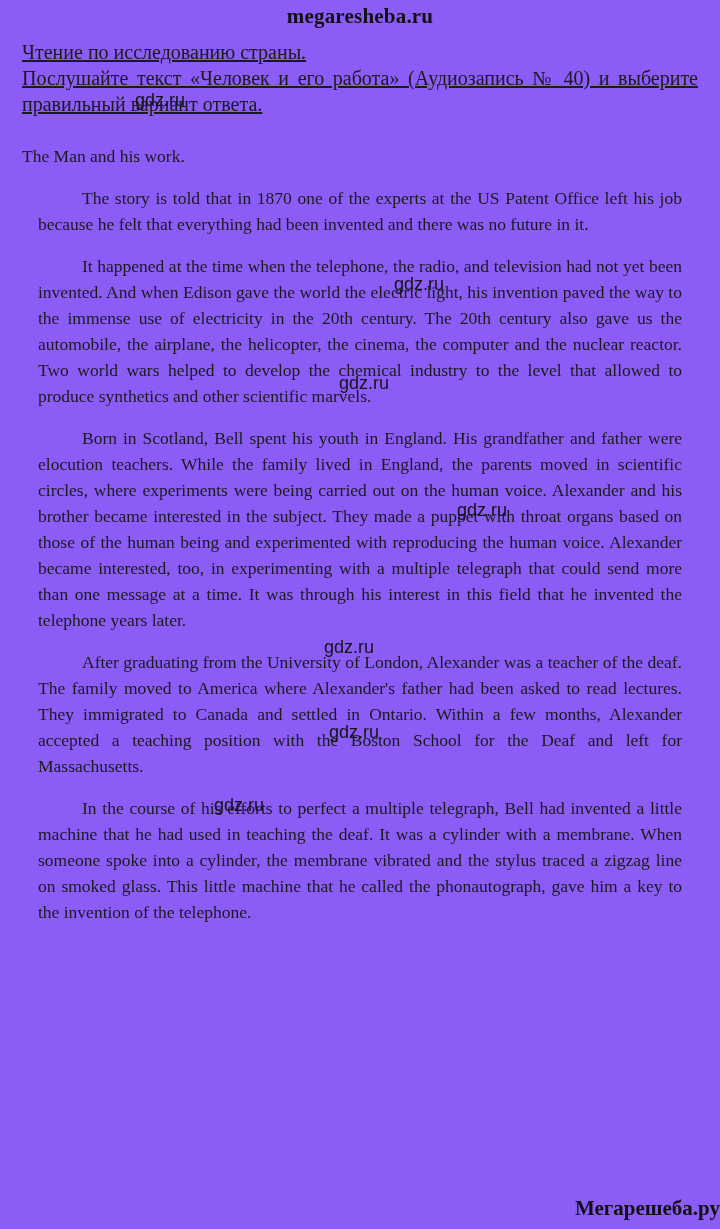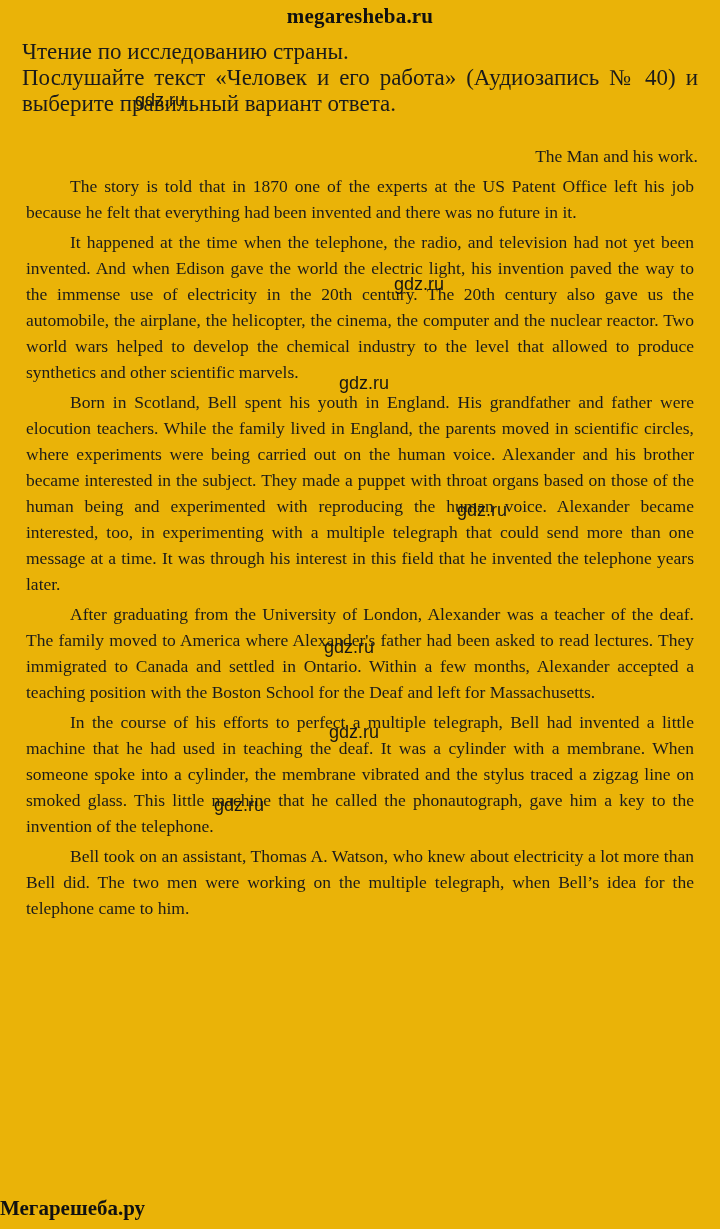"megaresheba.ru" .page { background: #eab308 -> #8b5cf6 }
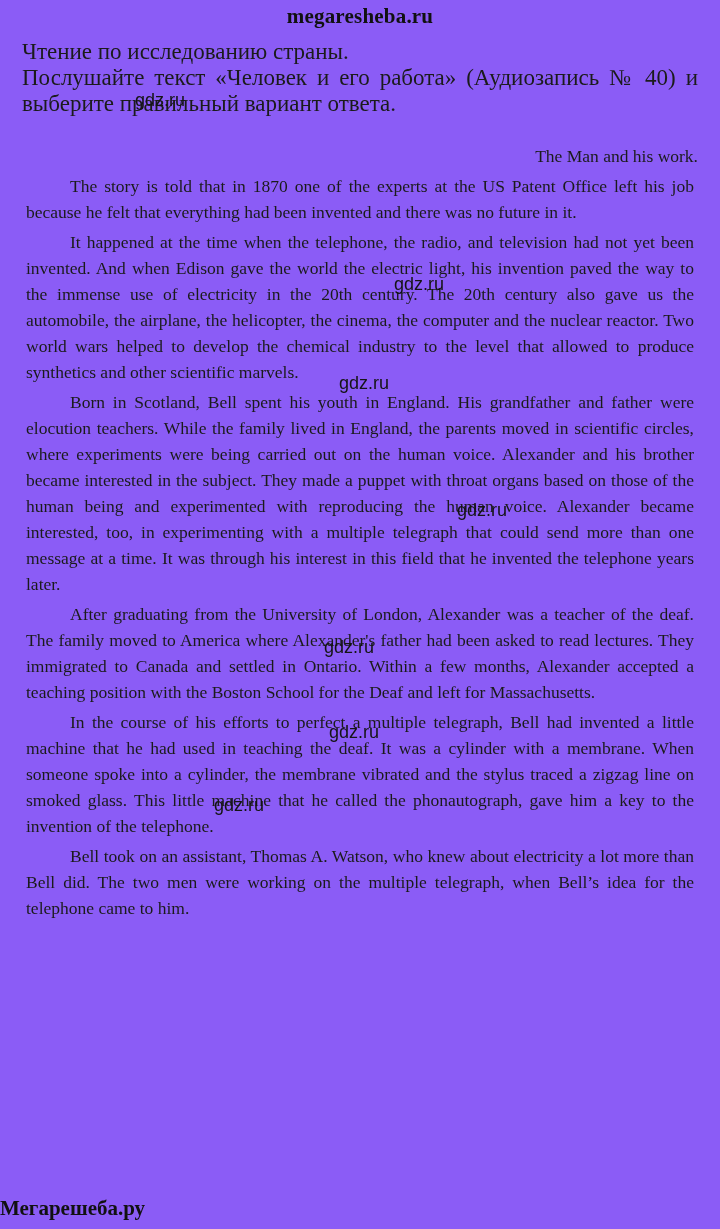"Чтение по исследованию страны." .instructions p { font-size: 23px -> 20px; text-decoration: none -> underline }
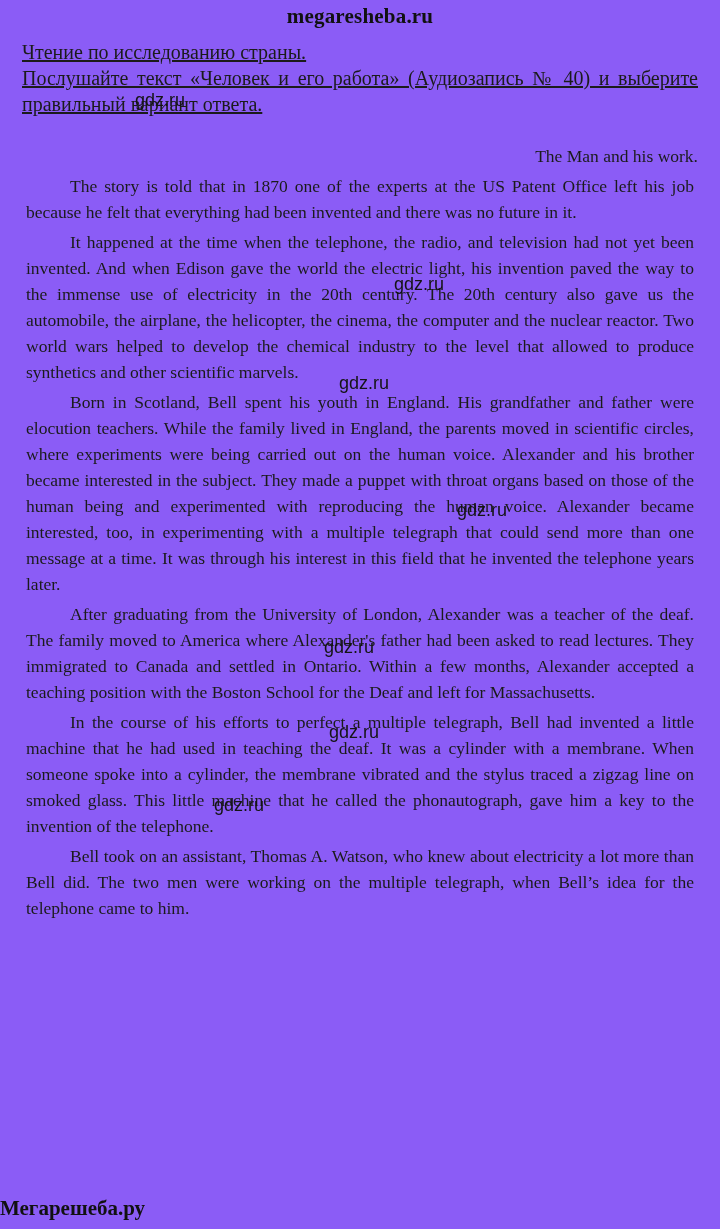"The Man and his work." .article-title { text-align: right -> left }
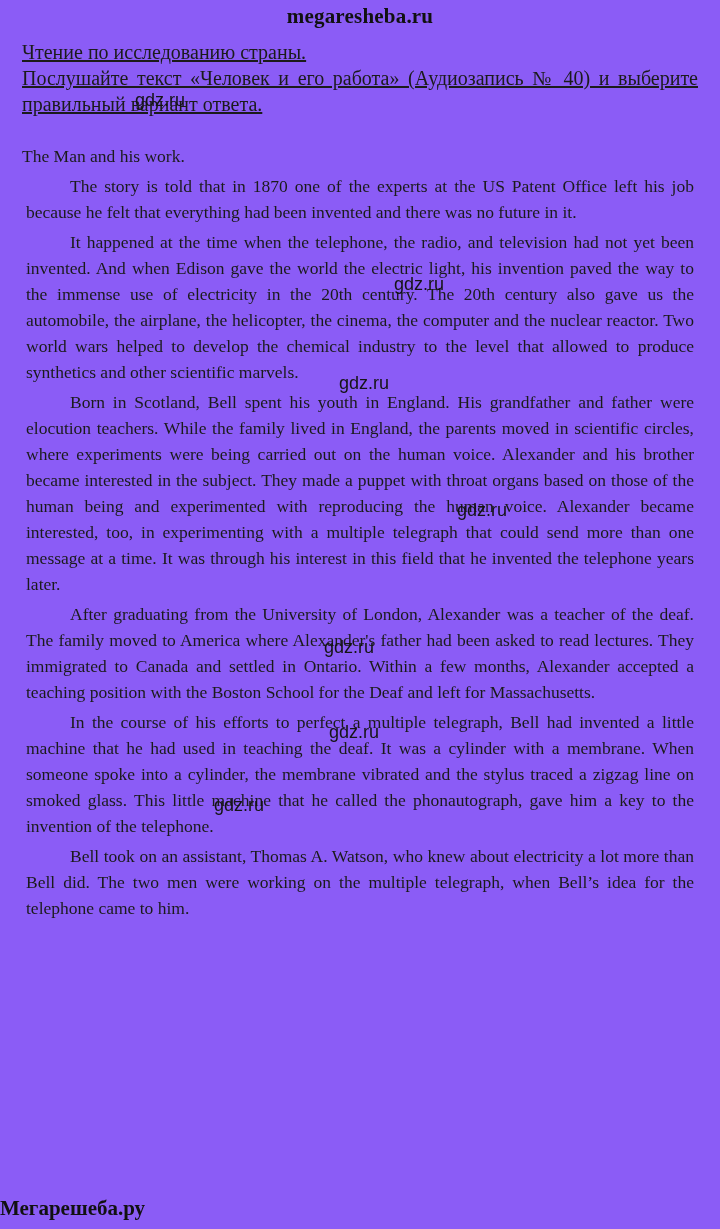"The story is told that" .para { margin: 4px -> 16px }
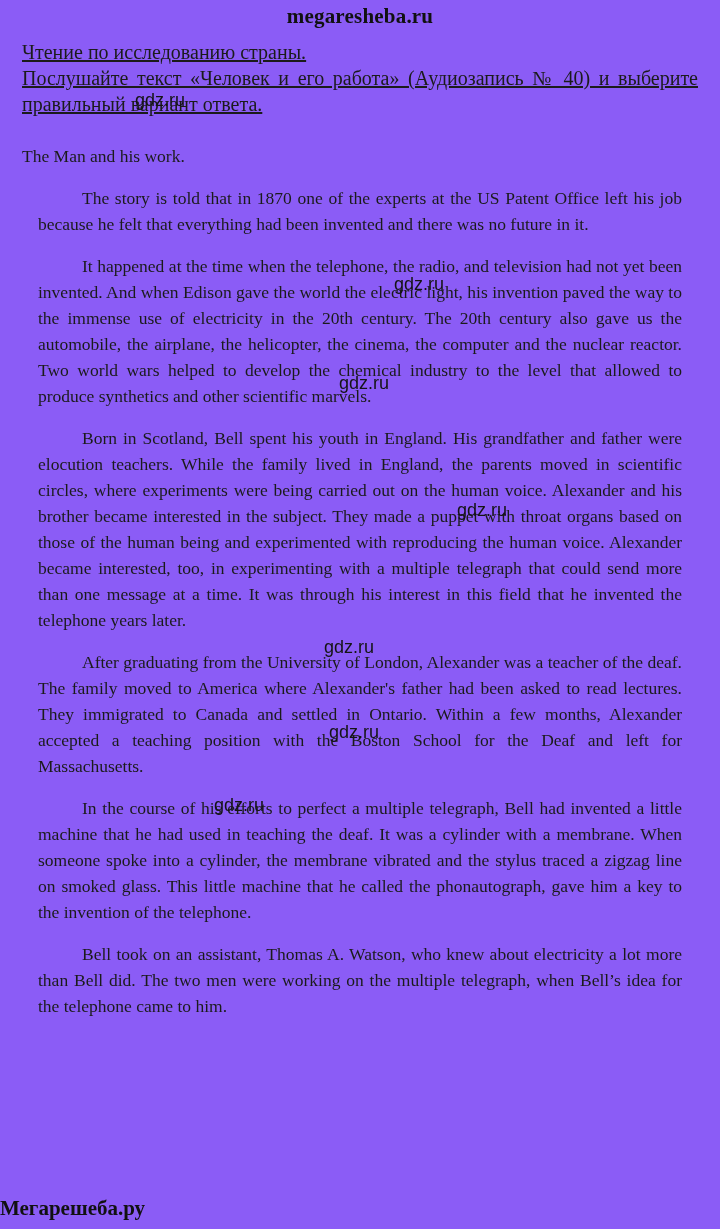"Bell took on an assistant," p.para { html: <p>Bell took on an assistant, Thomas A. Watson, who knew about electricity a lot more than Bell did. The two men were working on the multiple telegraph, when Bell’s idea for the telephone came to him.</p> -> none }
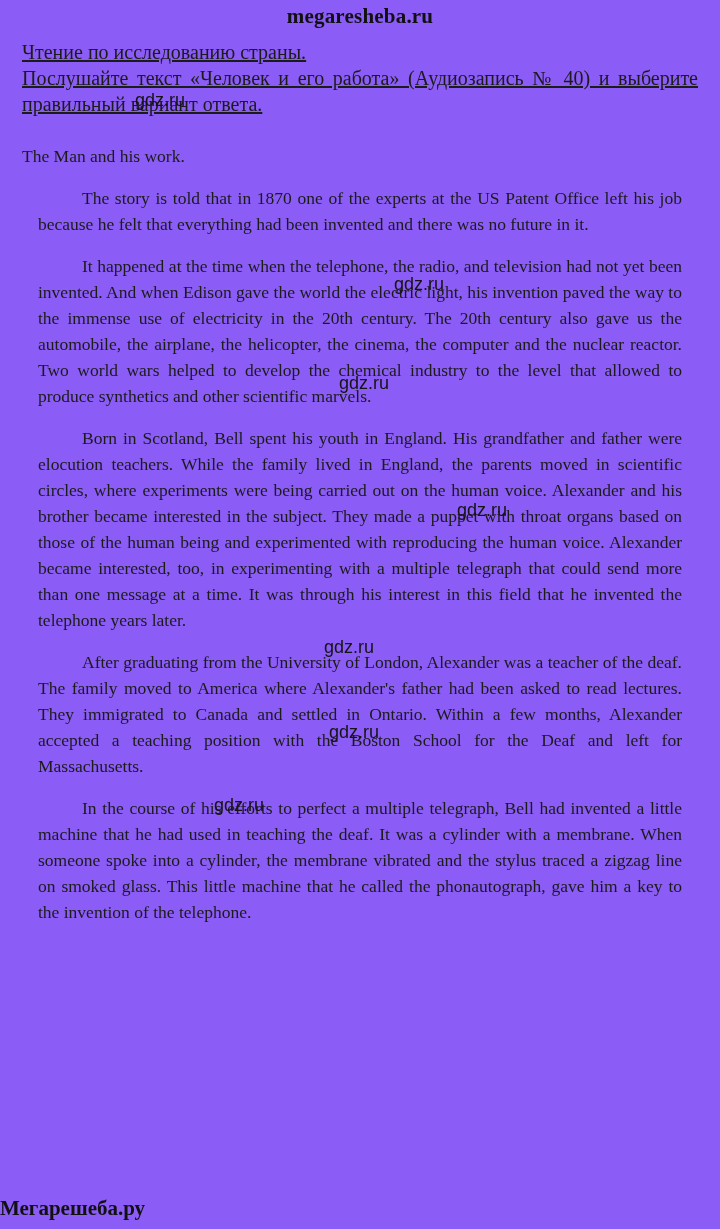"Мегарешеба.ру" .site-footer { text-align: left -> right }
